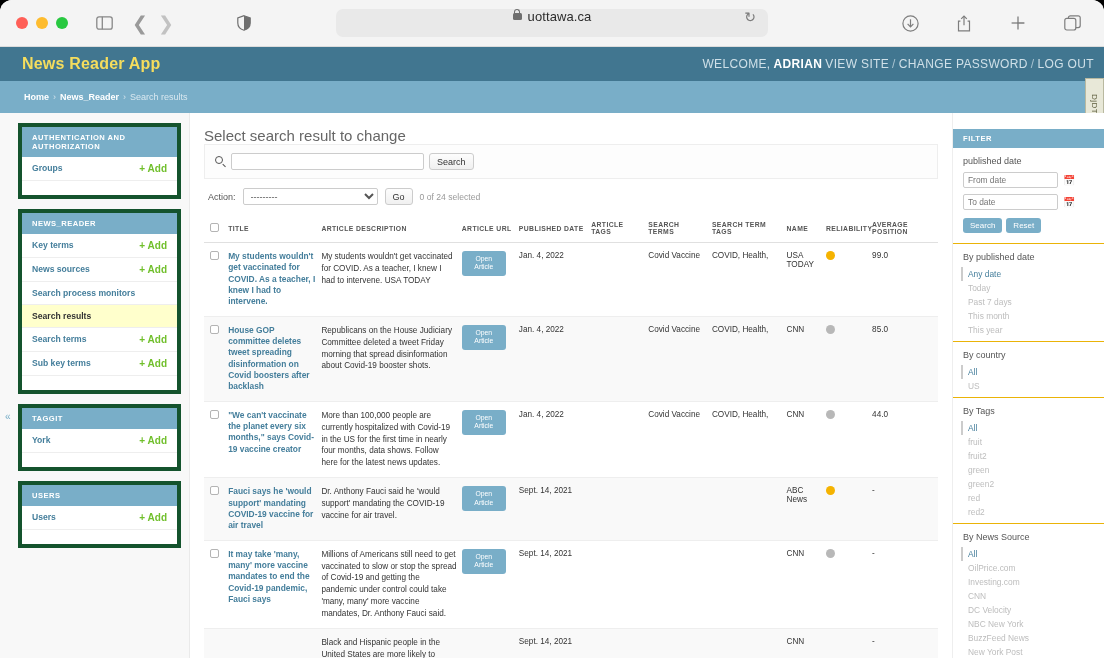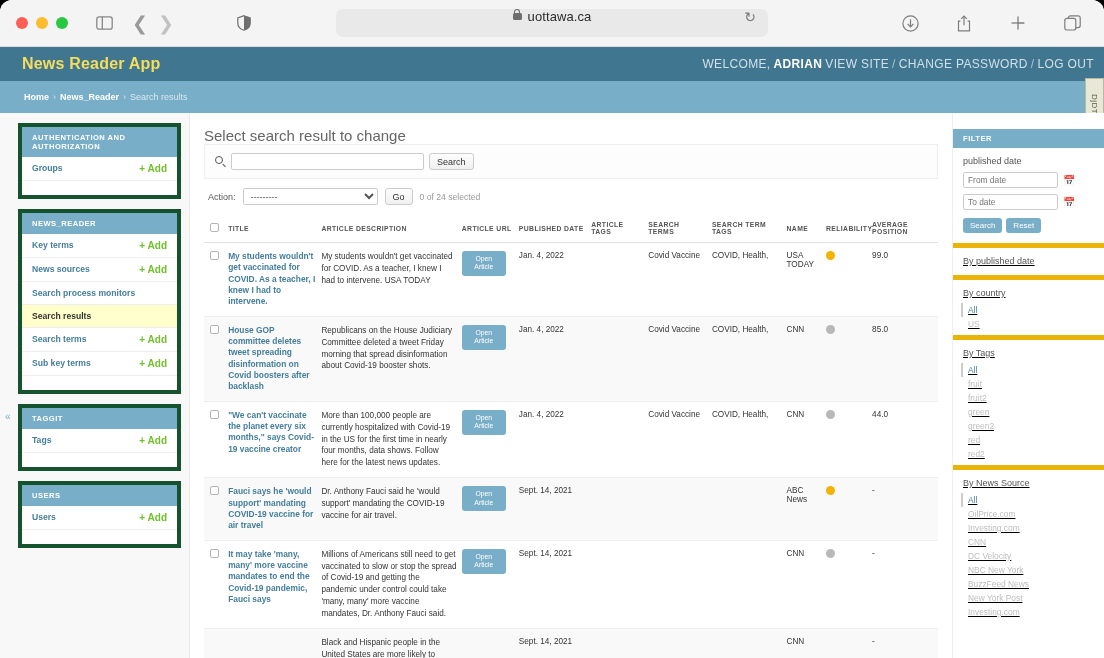"By published date" .filter-group { border-top: 5px solid #eab308 -> 1px solid #eab308; text-decoration: underline -> none }
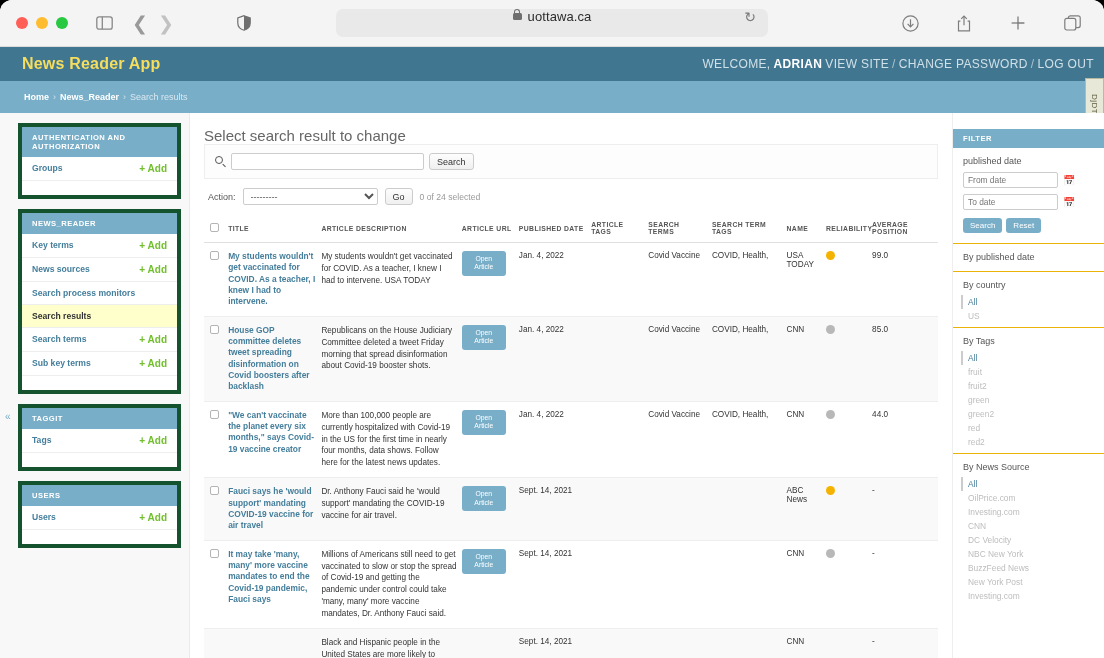"Any date" ul.fg-list { html: none -> <ul> <li>Any date</li> <li>Today</li> <li>Past 7 days</li> <li>This month</li> <li>This year</li> </ul> }
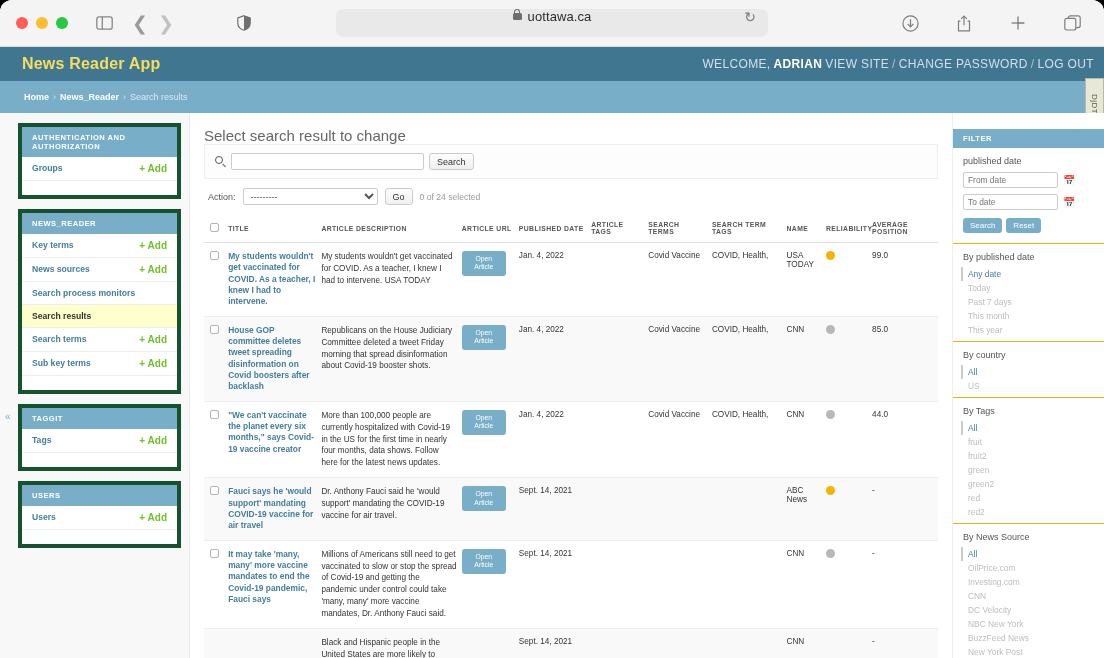"Tags" span.name { text: Tags -> York }
